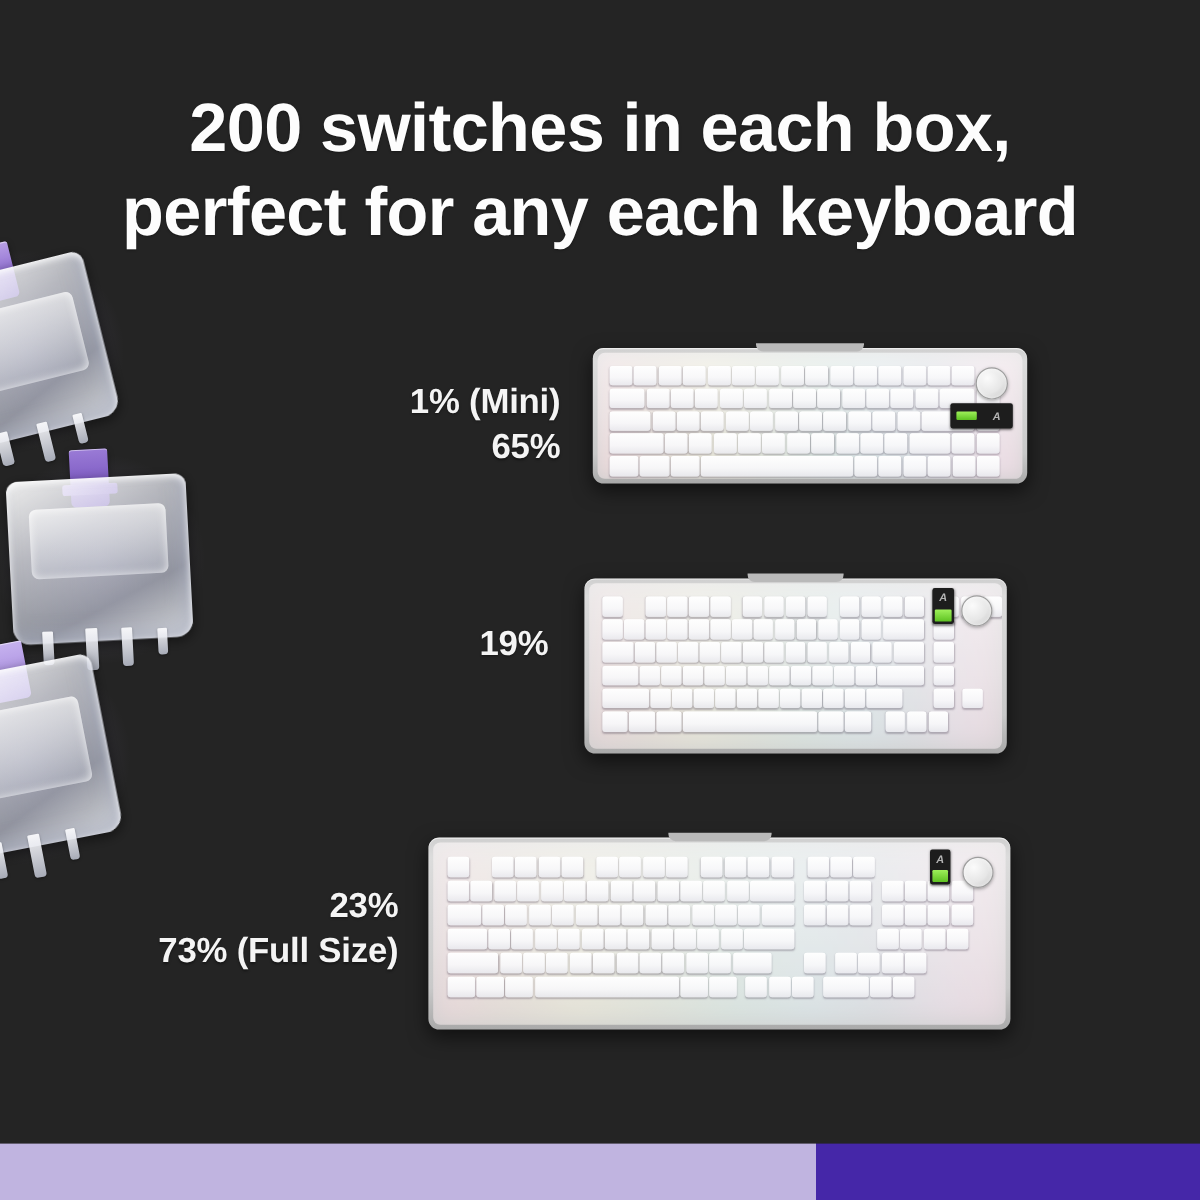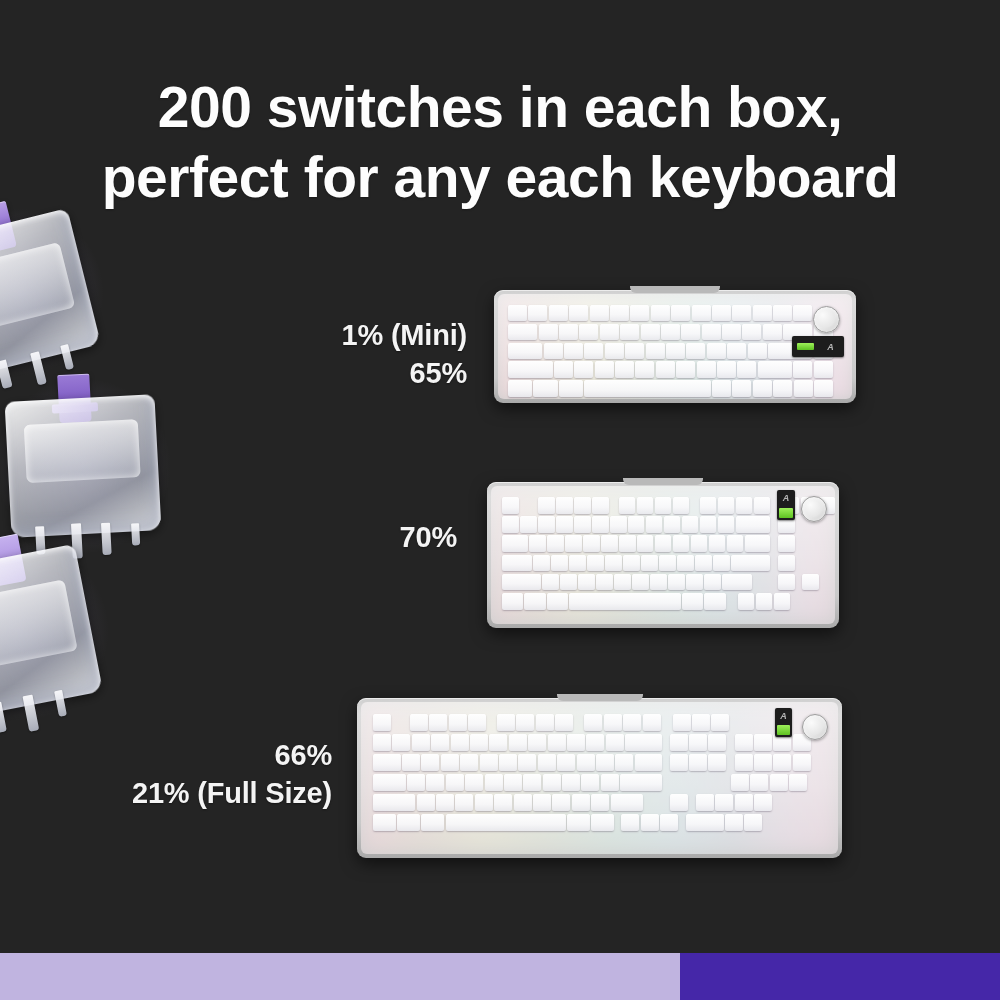"70%" span { text: 70% -> 19% }
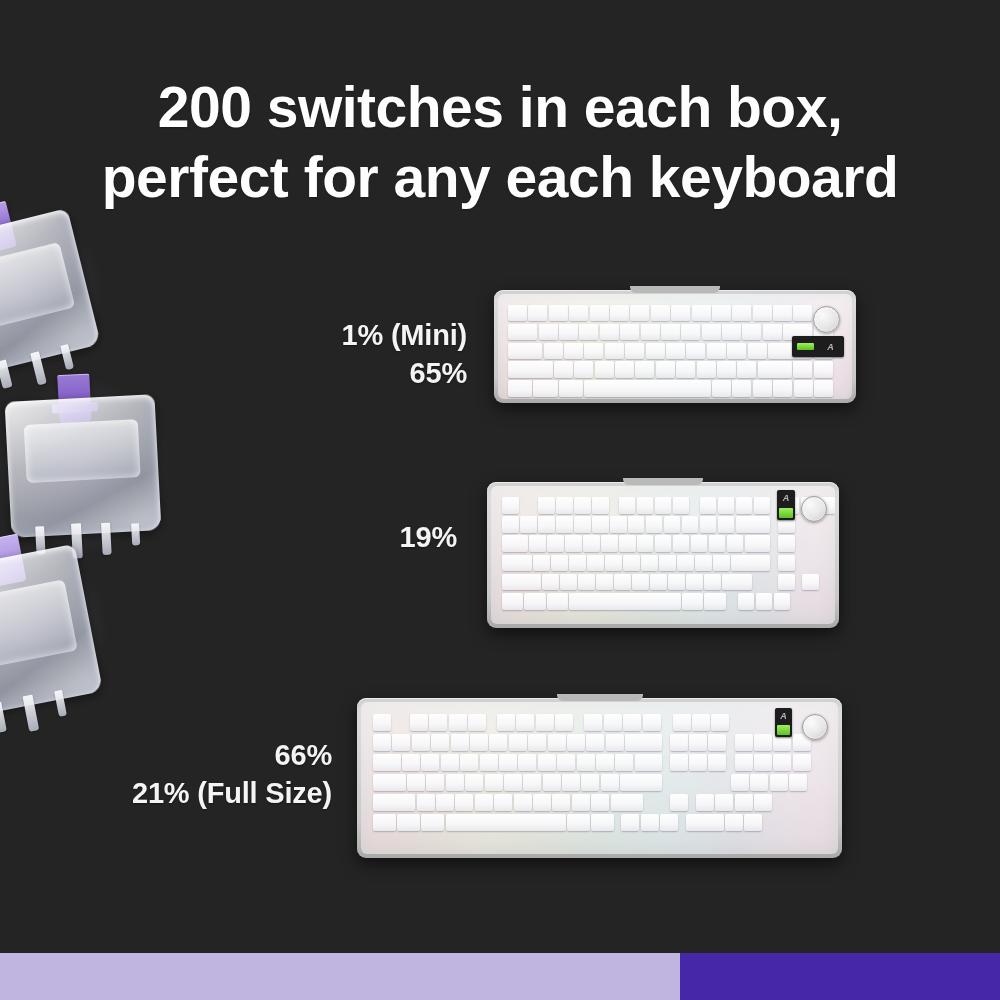"66%" span { text: 66% -> 23% }
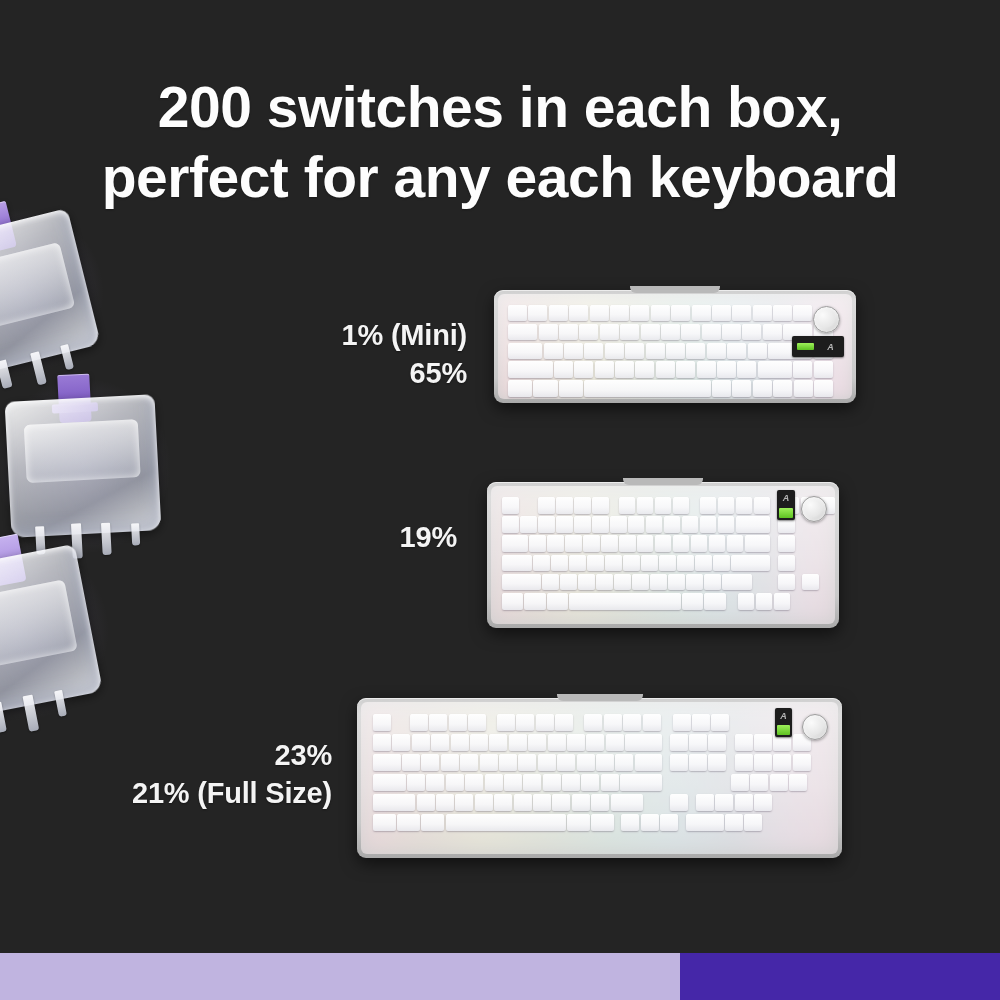"21% (Full Size)" span { text: 21% -> 73% }
